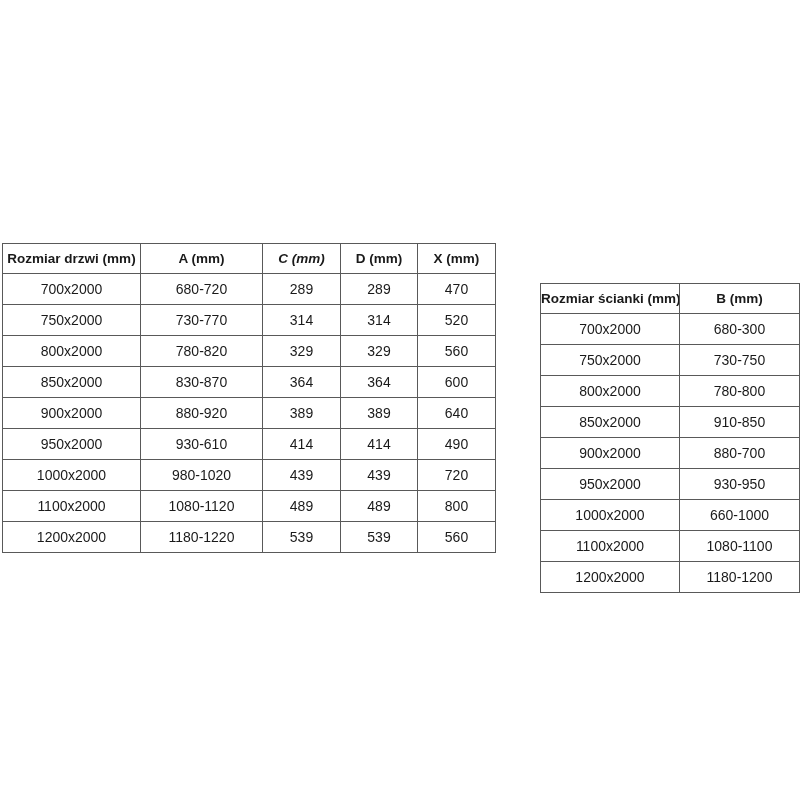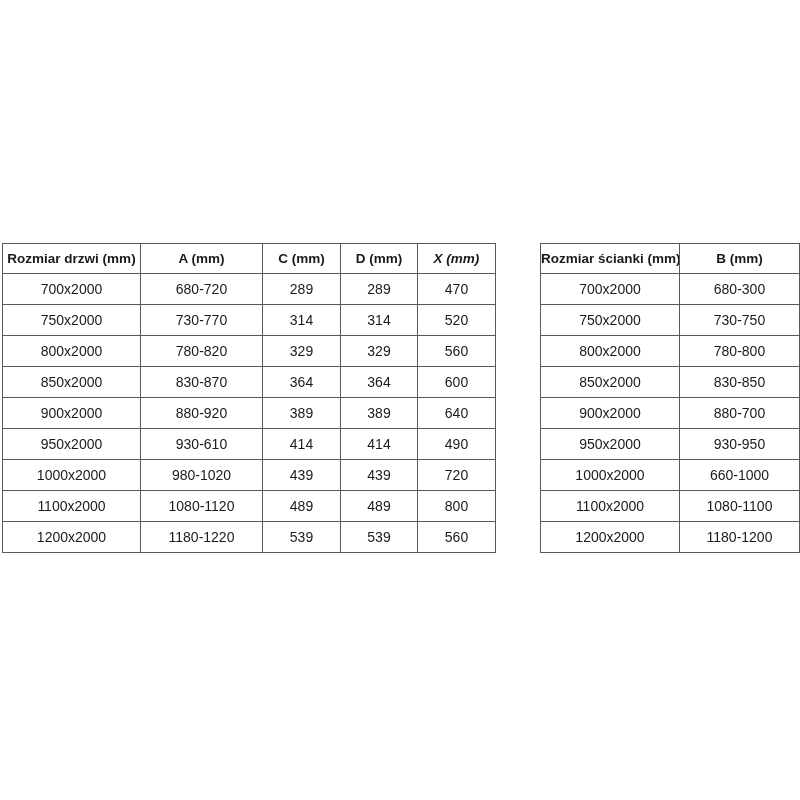"C (mm)" .t-left th:nth-child(3) { font-style: none -> italic }
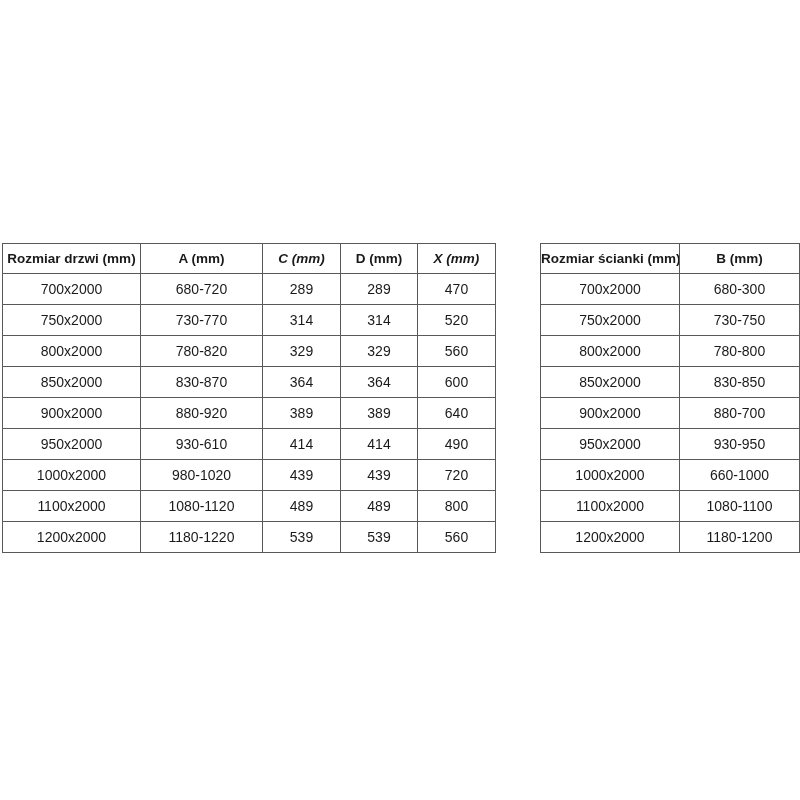"X (mm)" .t-left th:nth-child(5) { font-style: italic -> none }
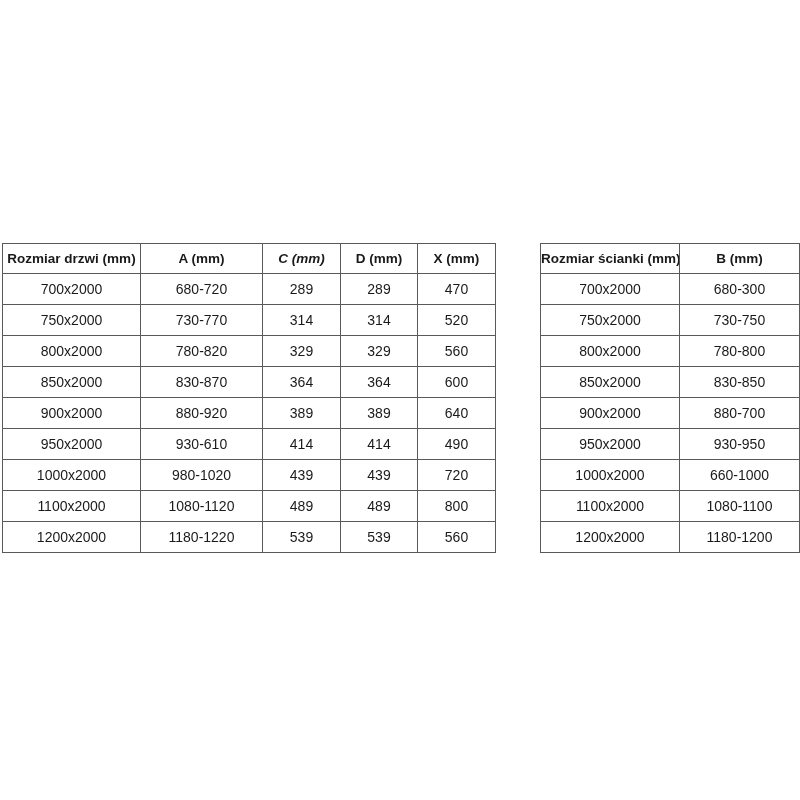"Rozmiar ścianki (mm)" .t-right { margin-top: none -> 40px }
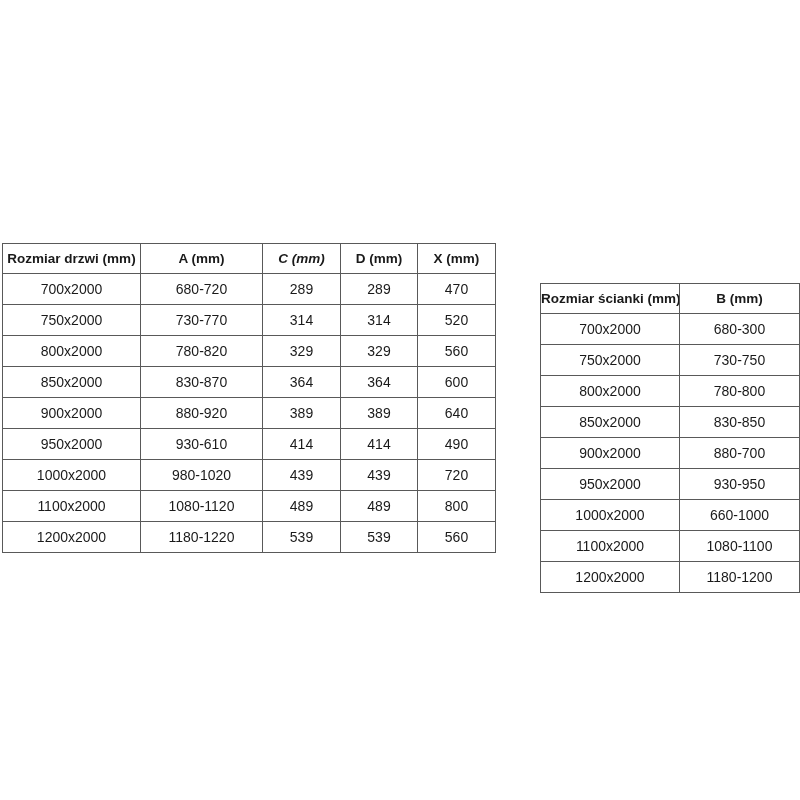"830-850" td { text: 830-850 -> 910-850 }
